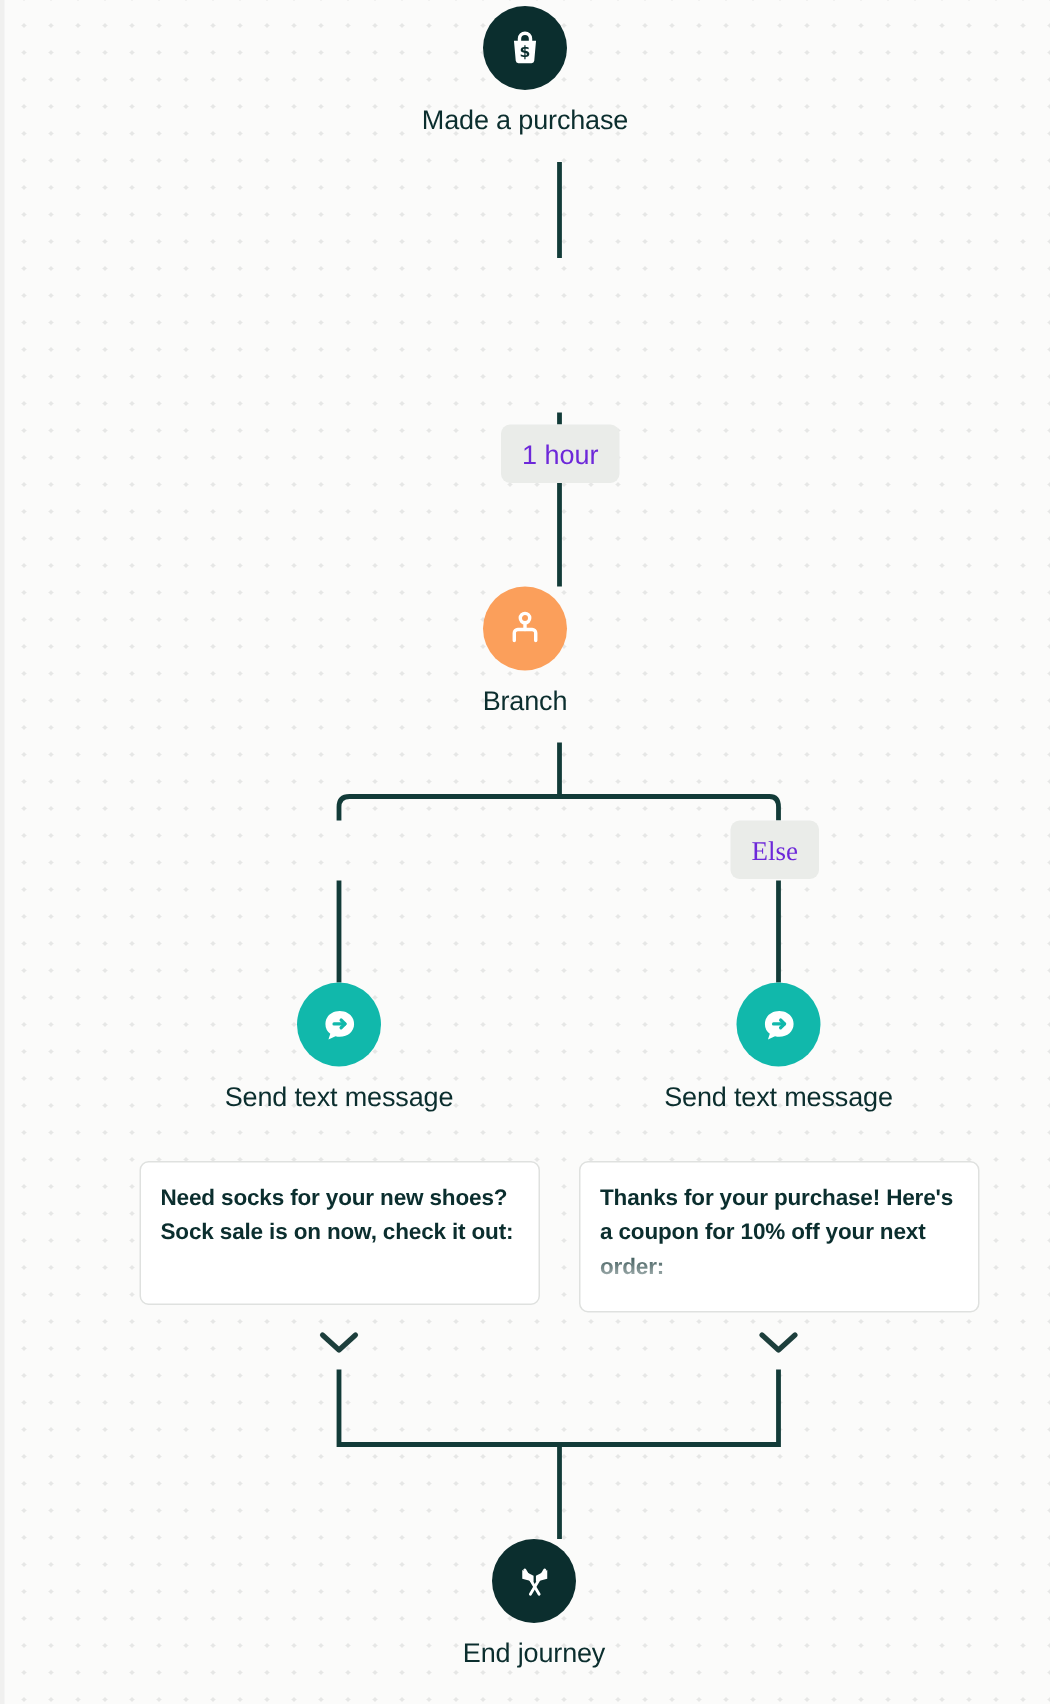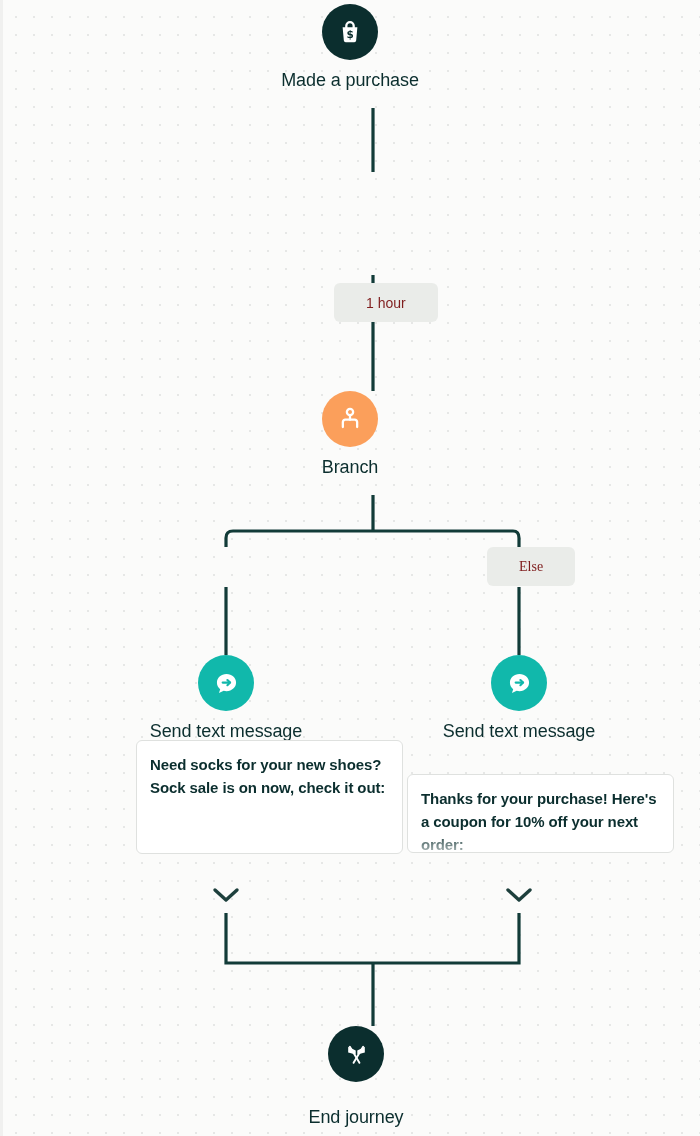"1 hour" .pill { color: #7f1d1d -> #6d28d9; font-size: 14px -> 18px; padding: 0 32px -> 0 14px }
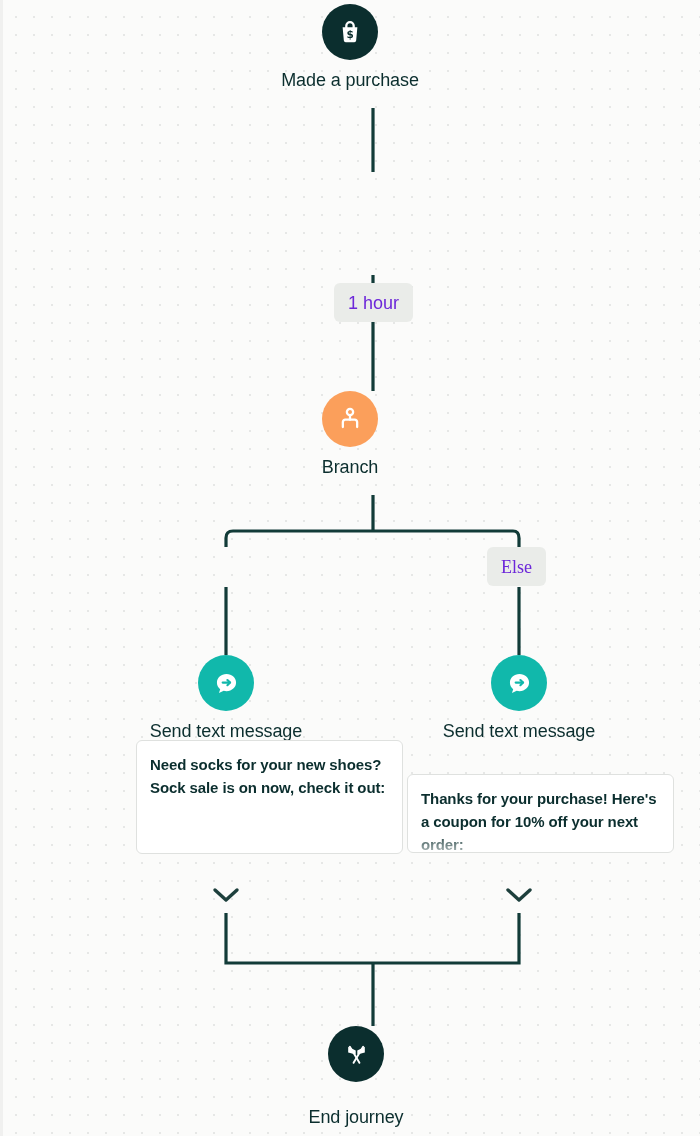"Need socks for your new" div.msg-card { height: 114px -> 96px; margin-left: 43px -> none; top: 740px -> 774px }
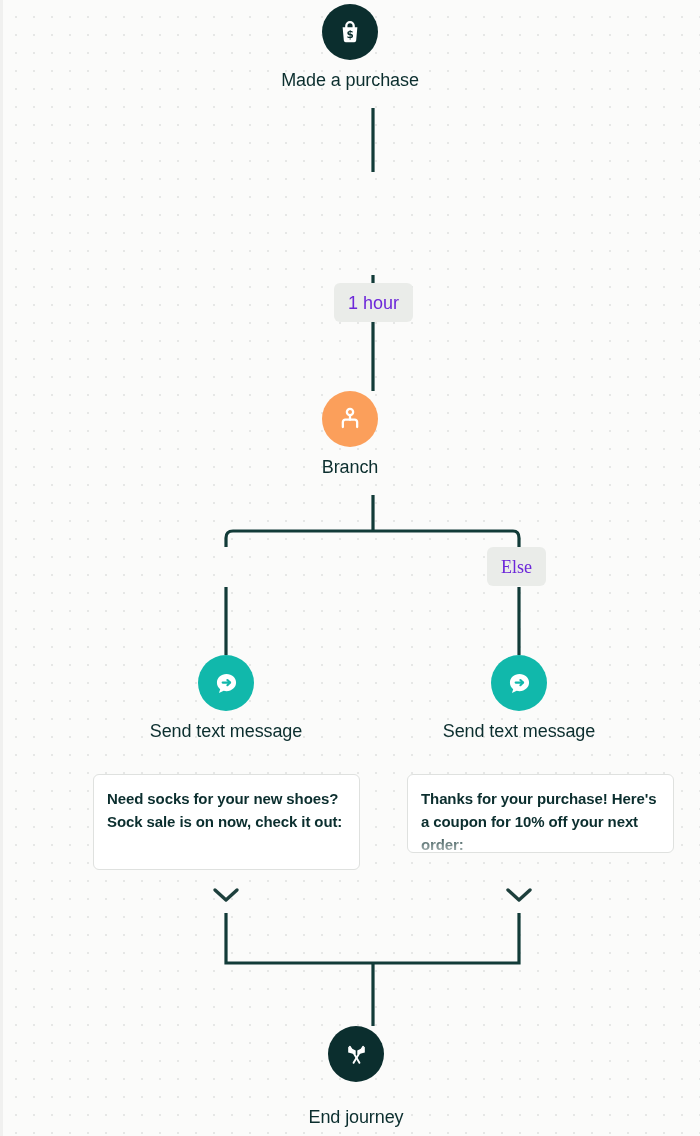"Thanks for your purchase! Here's" div.msg-card { height: 79px -> 101px; margin-left: 21px -> none }
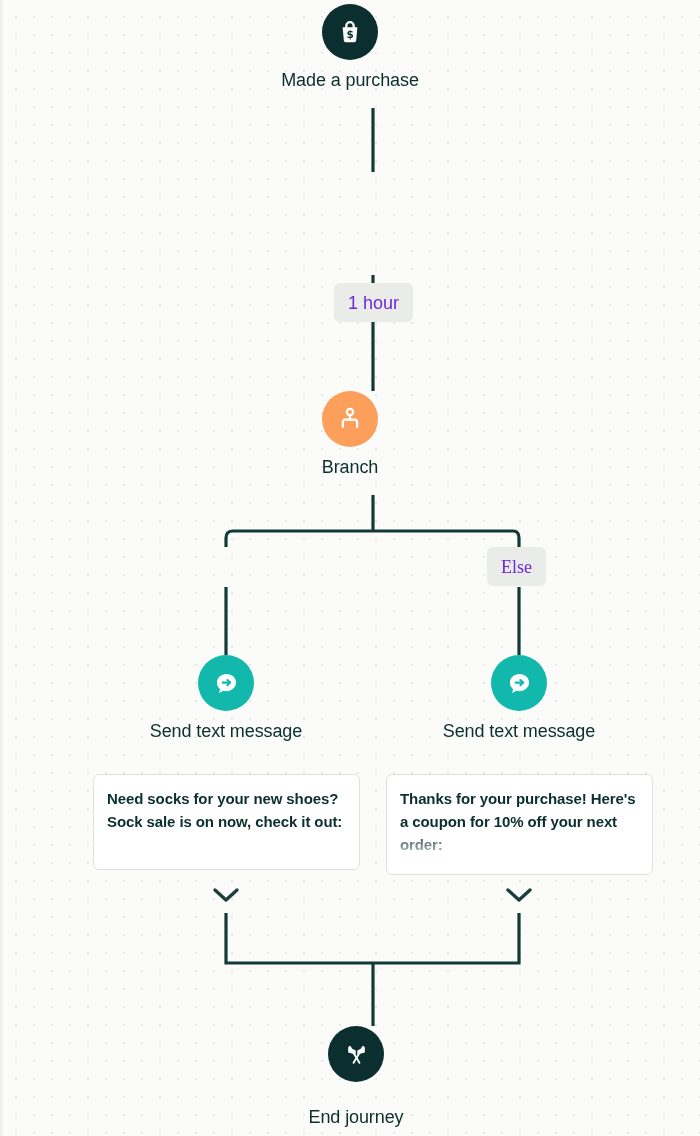"End journey" div.node { gap: 15px -> none }
